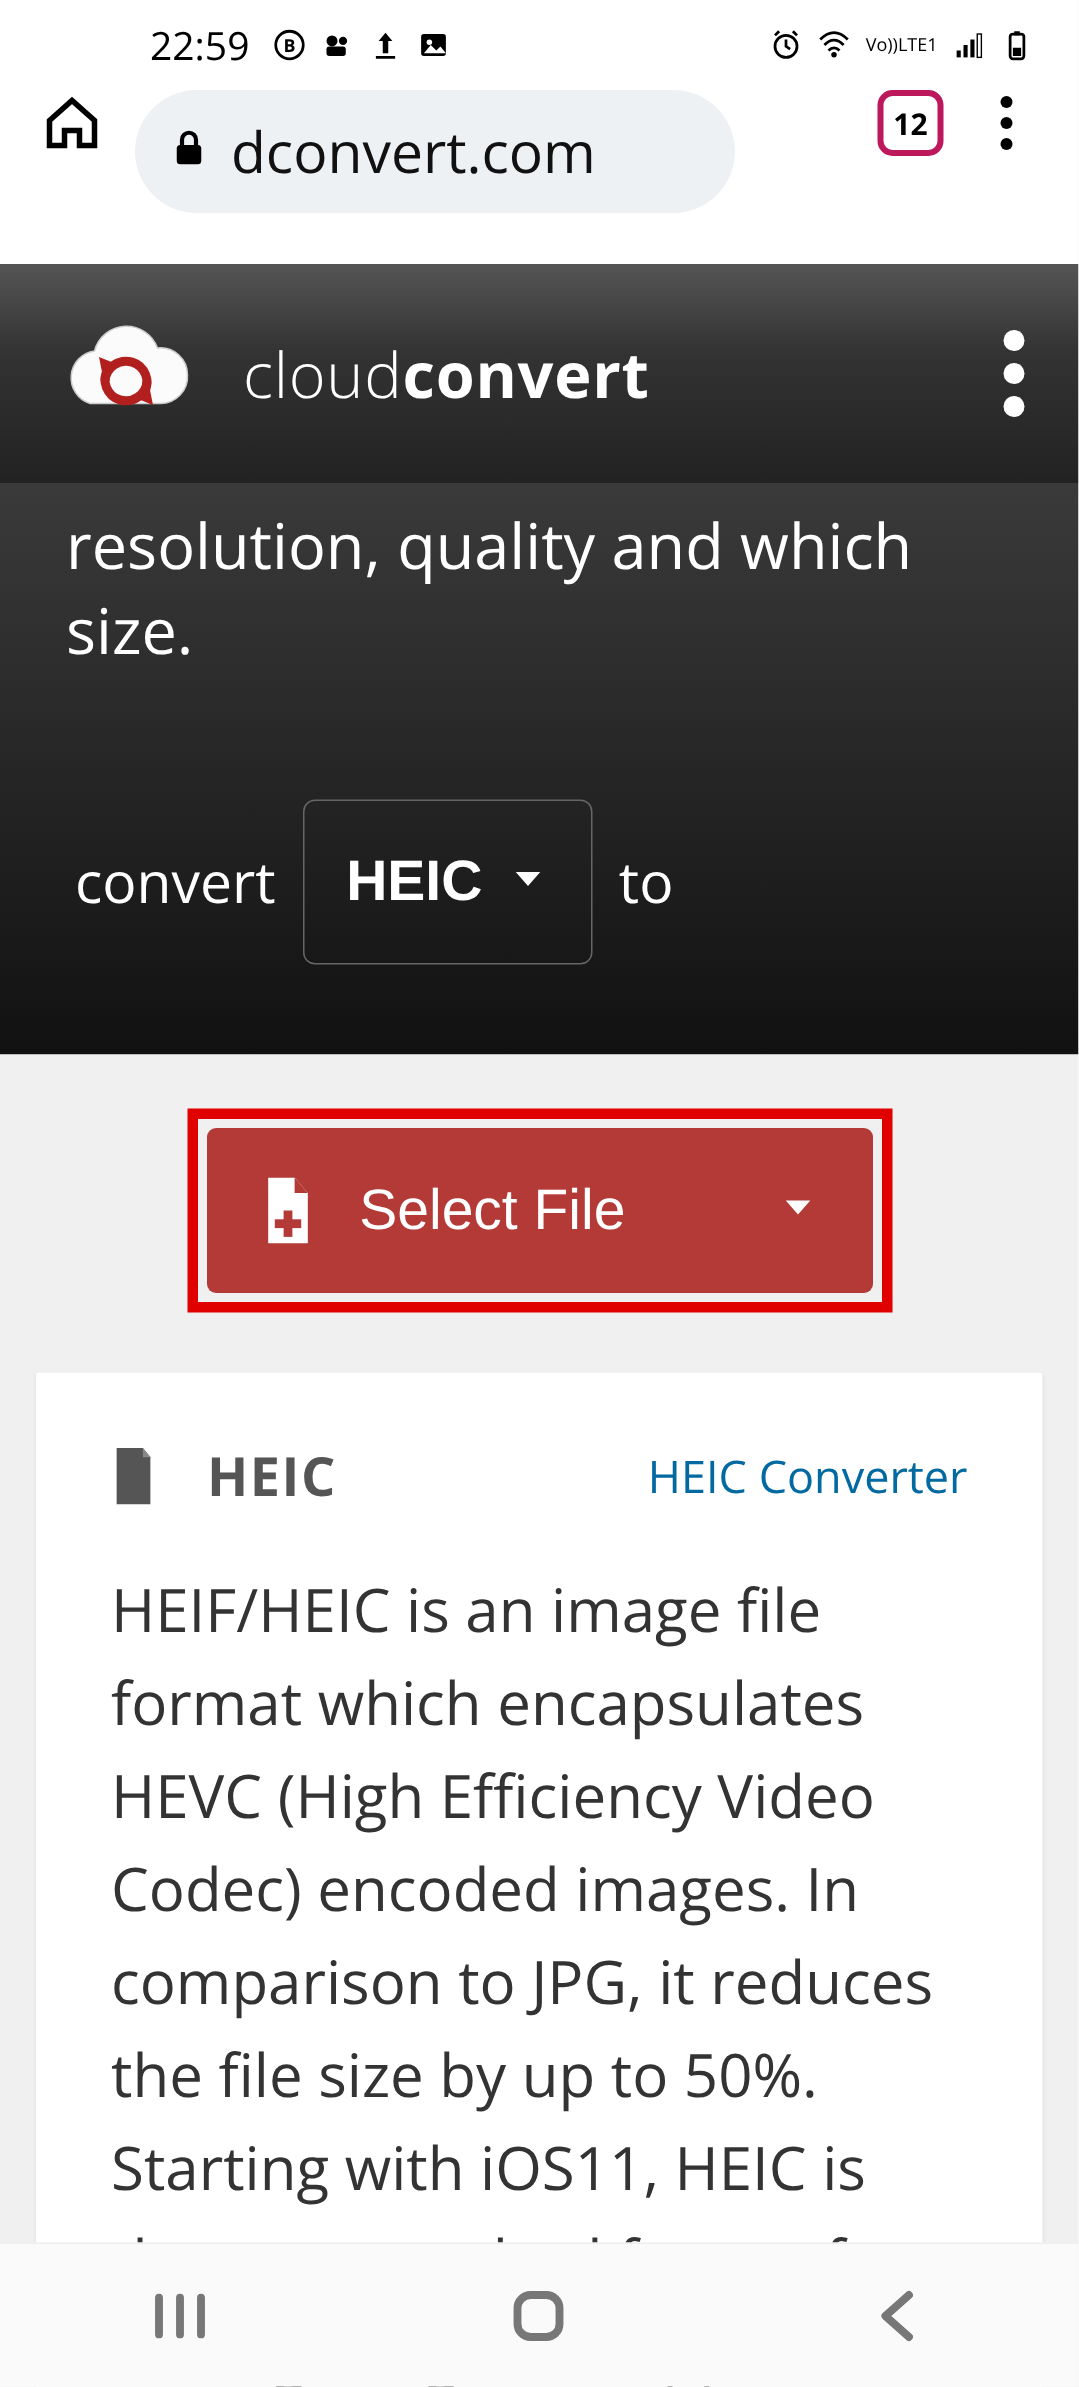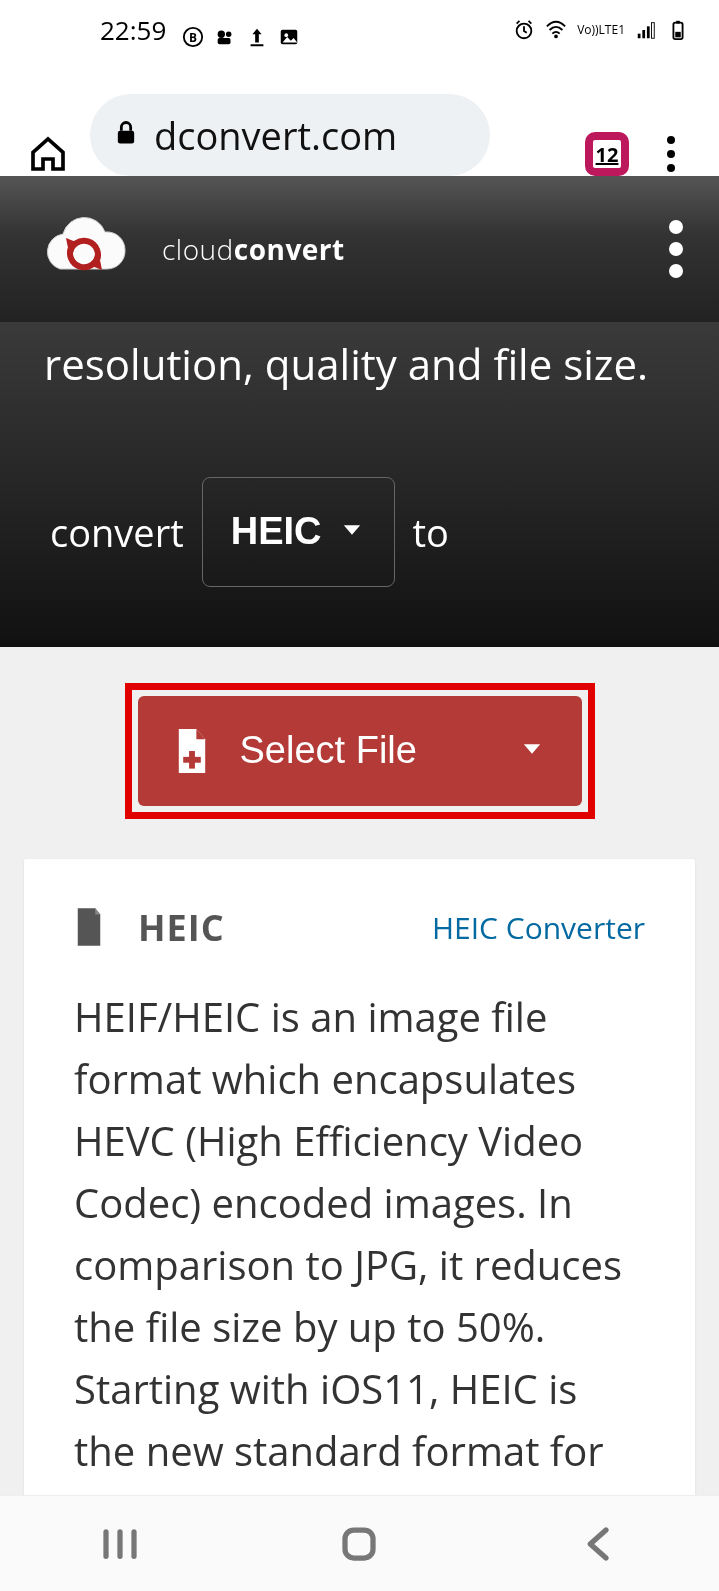"22:59" .statusbar .left, .statusbar .right { align-items: flex-end -> center }
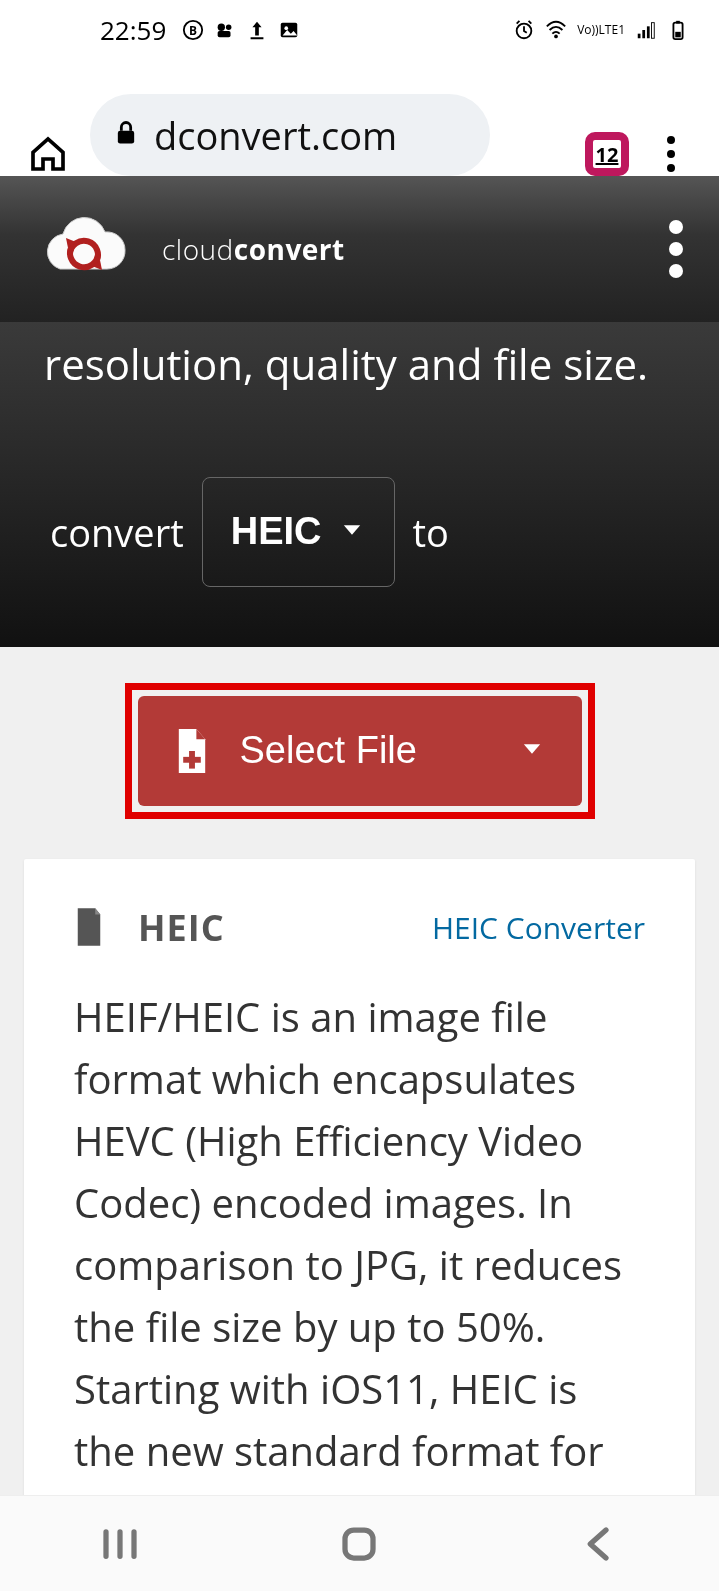"dconvert.com" .browserbar { align-items: flex-end -> flex-start }
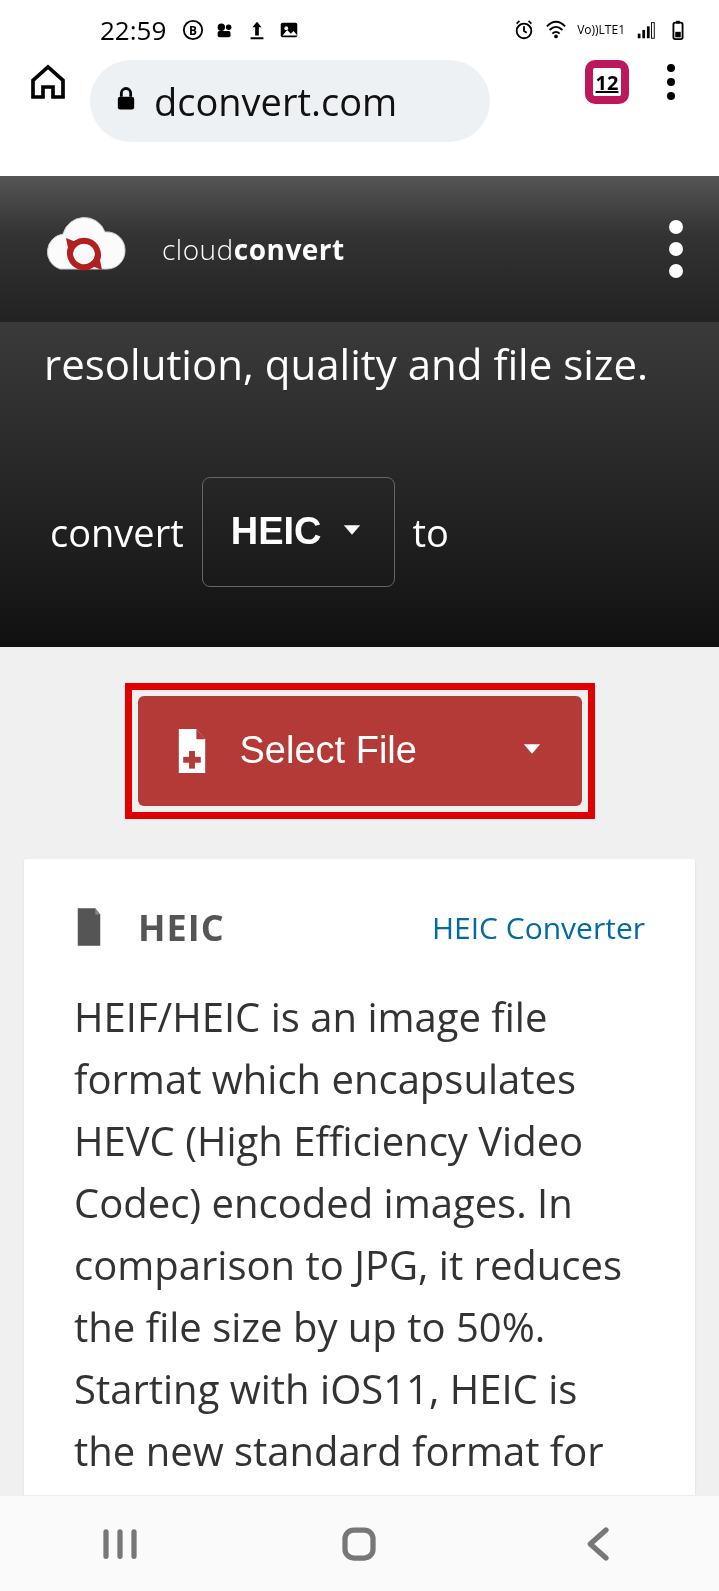"12" .tabcount { border: 8px solid #be185d -> 4px solid #be185d; text-decoration: underline -> none }
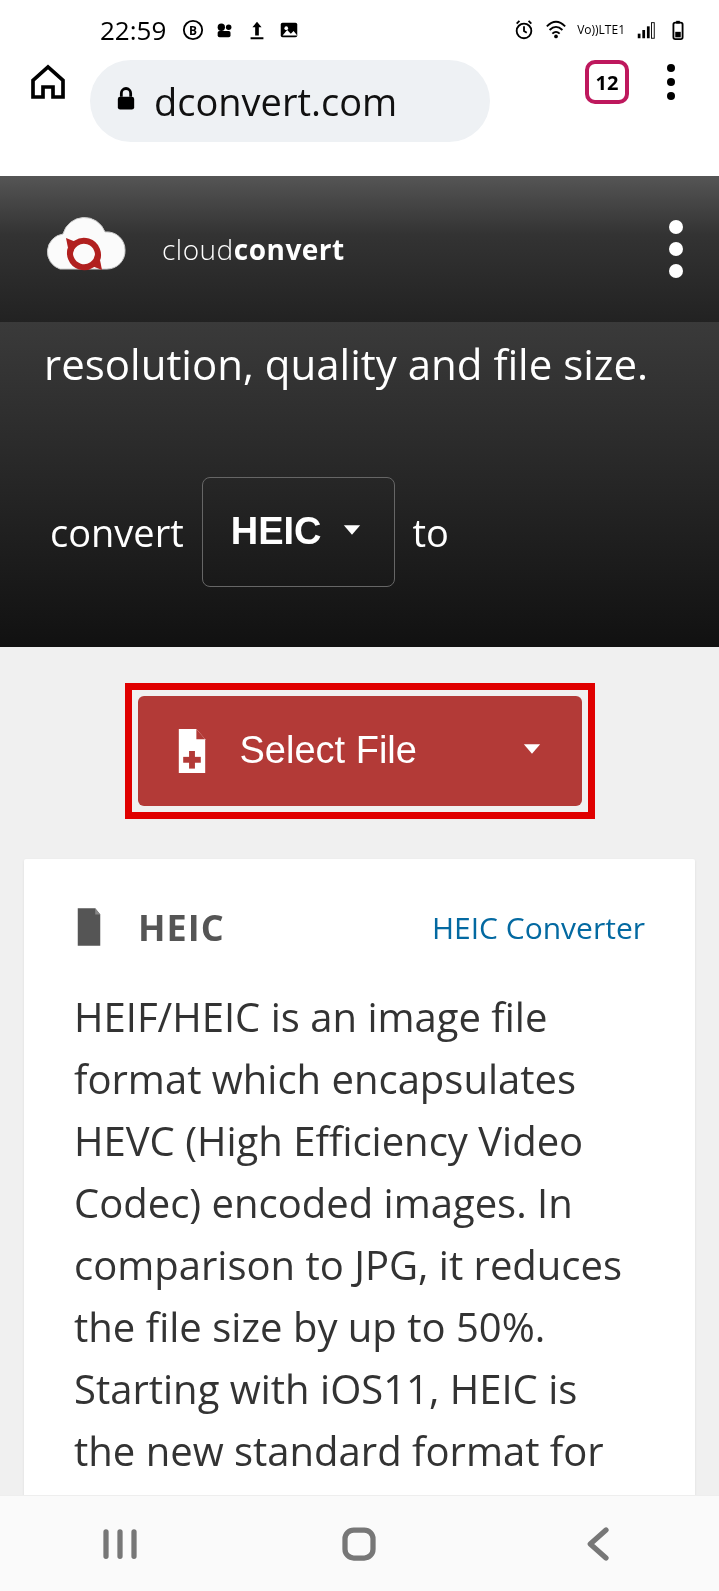"cloudconvert" .brand { font-size: 28px -> 42px }
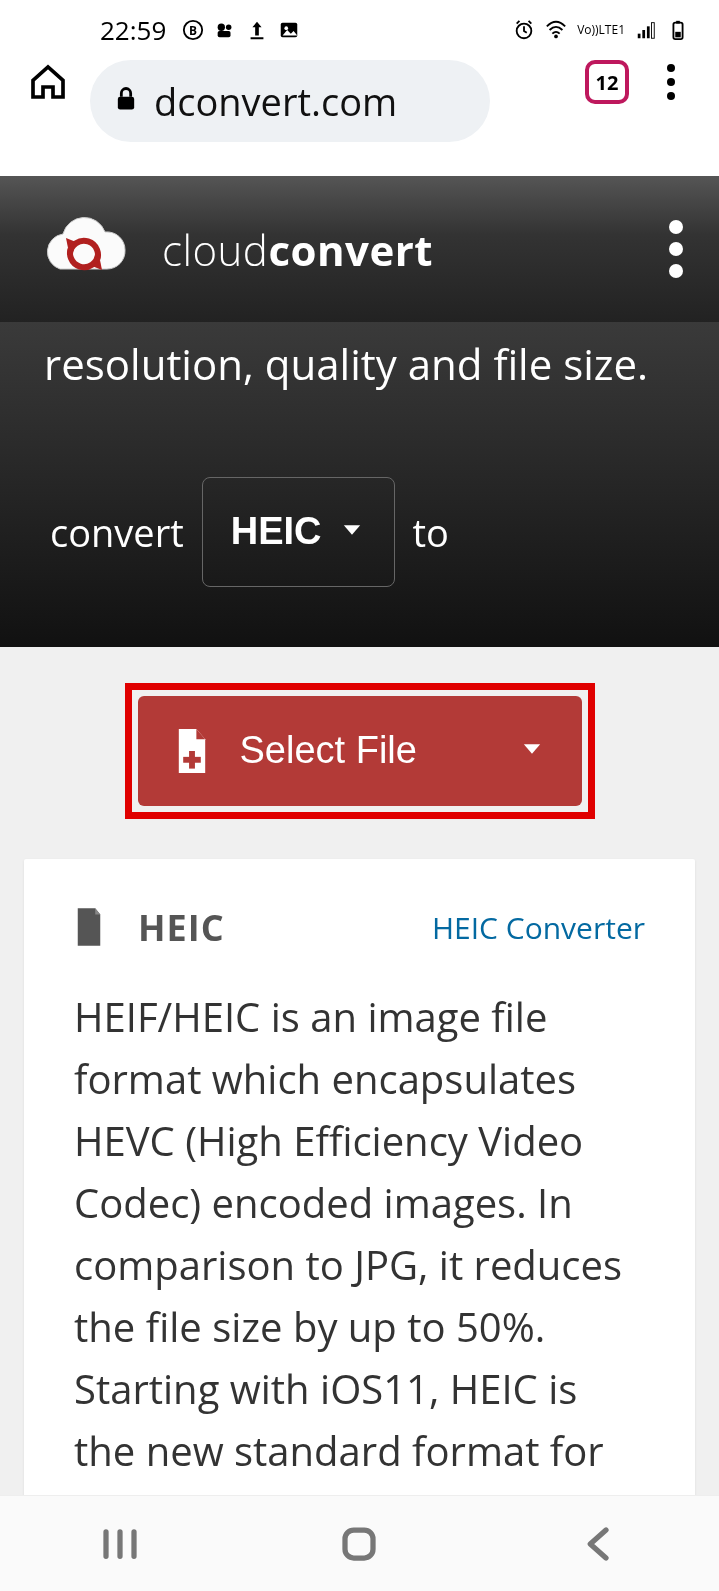"resolution, quality and file size." div.hero-text { text: file -> which }
